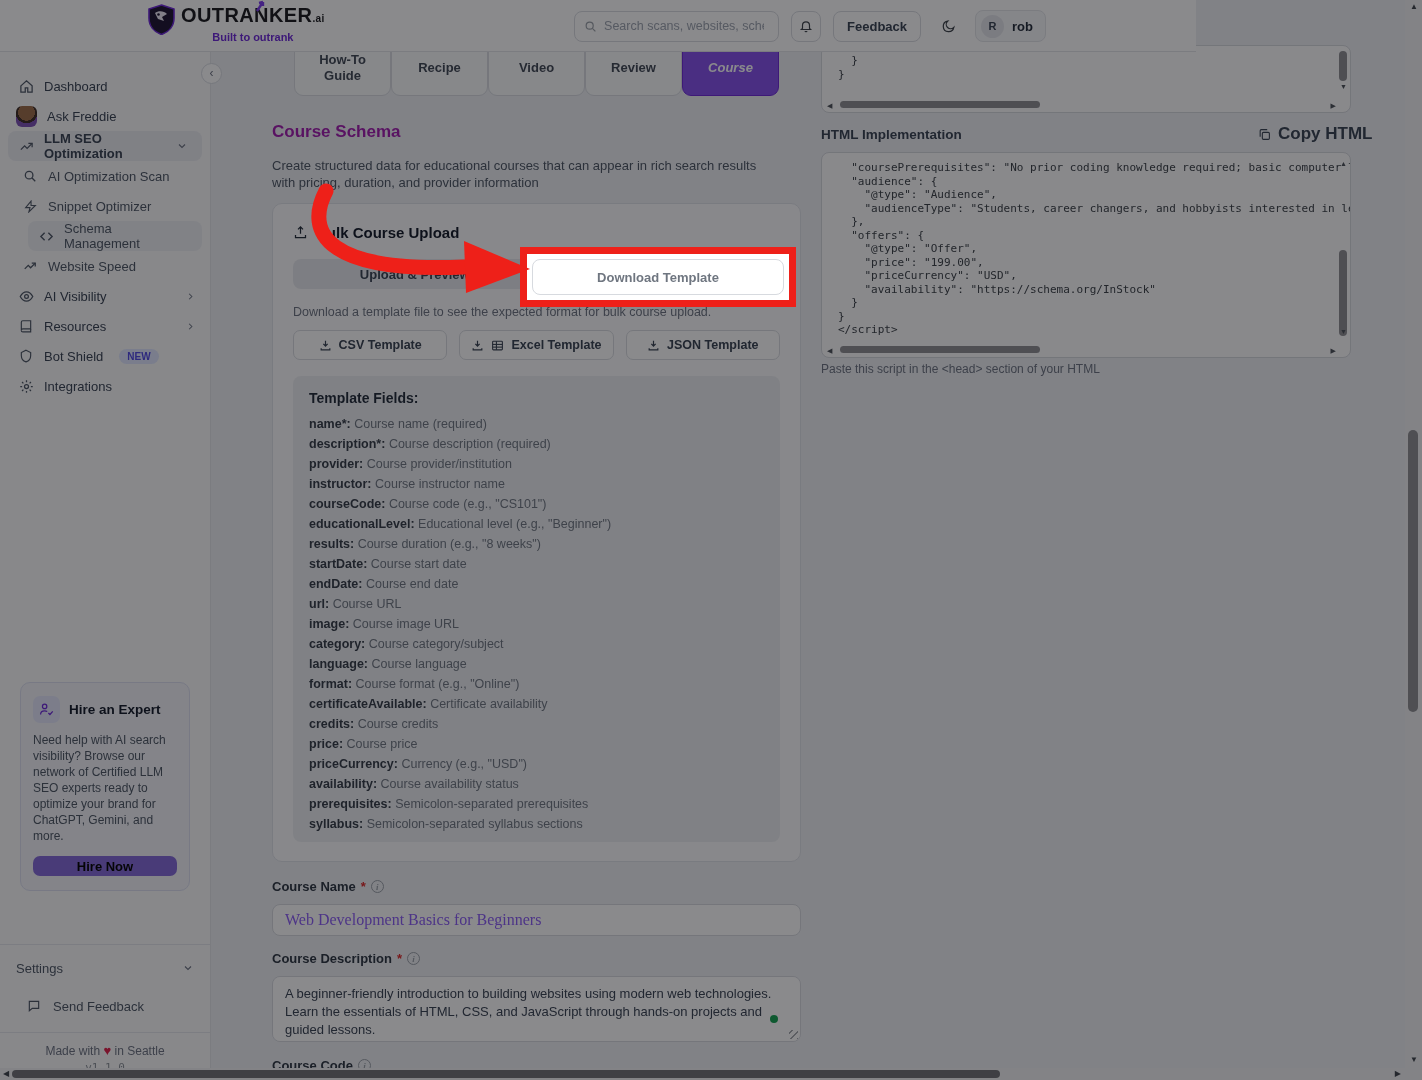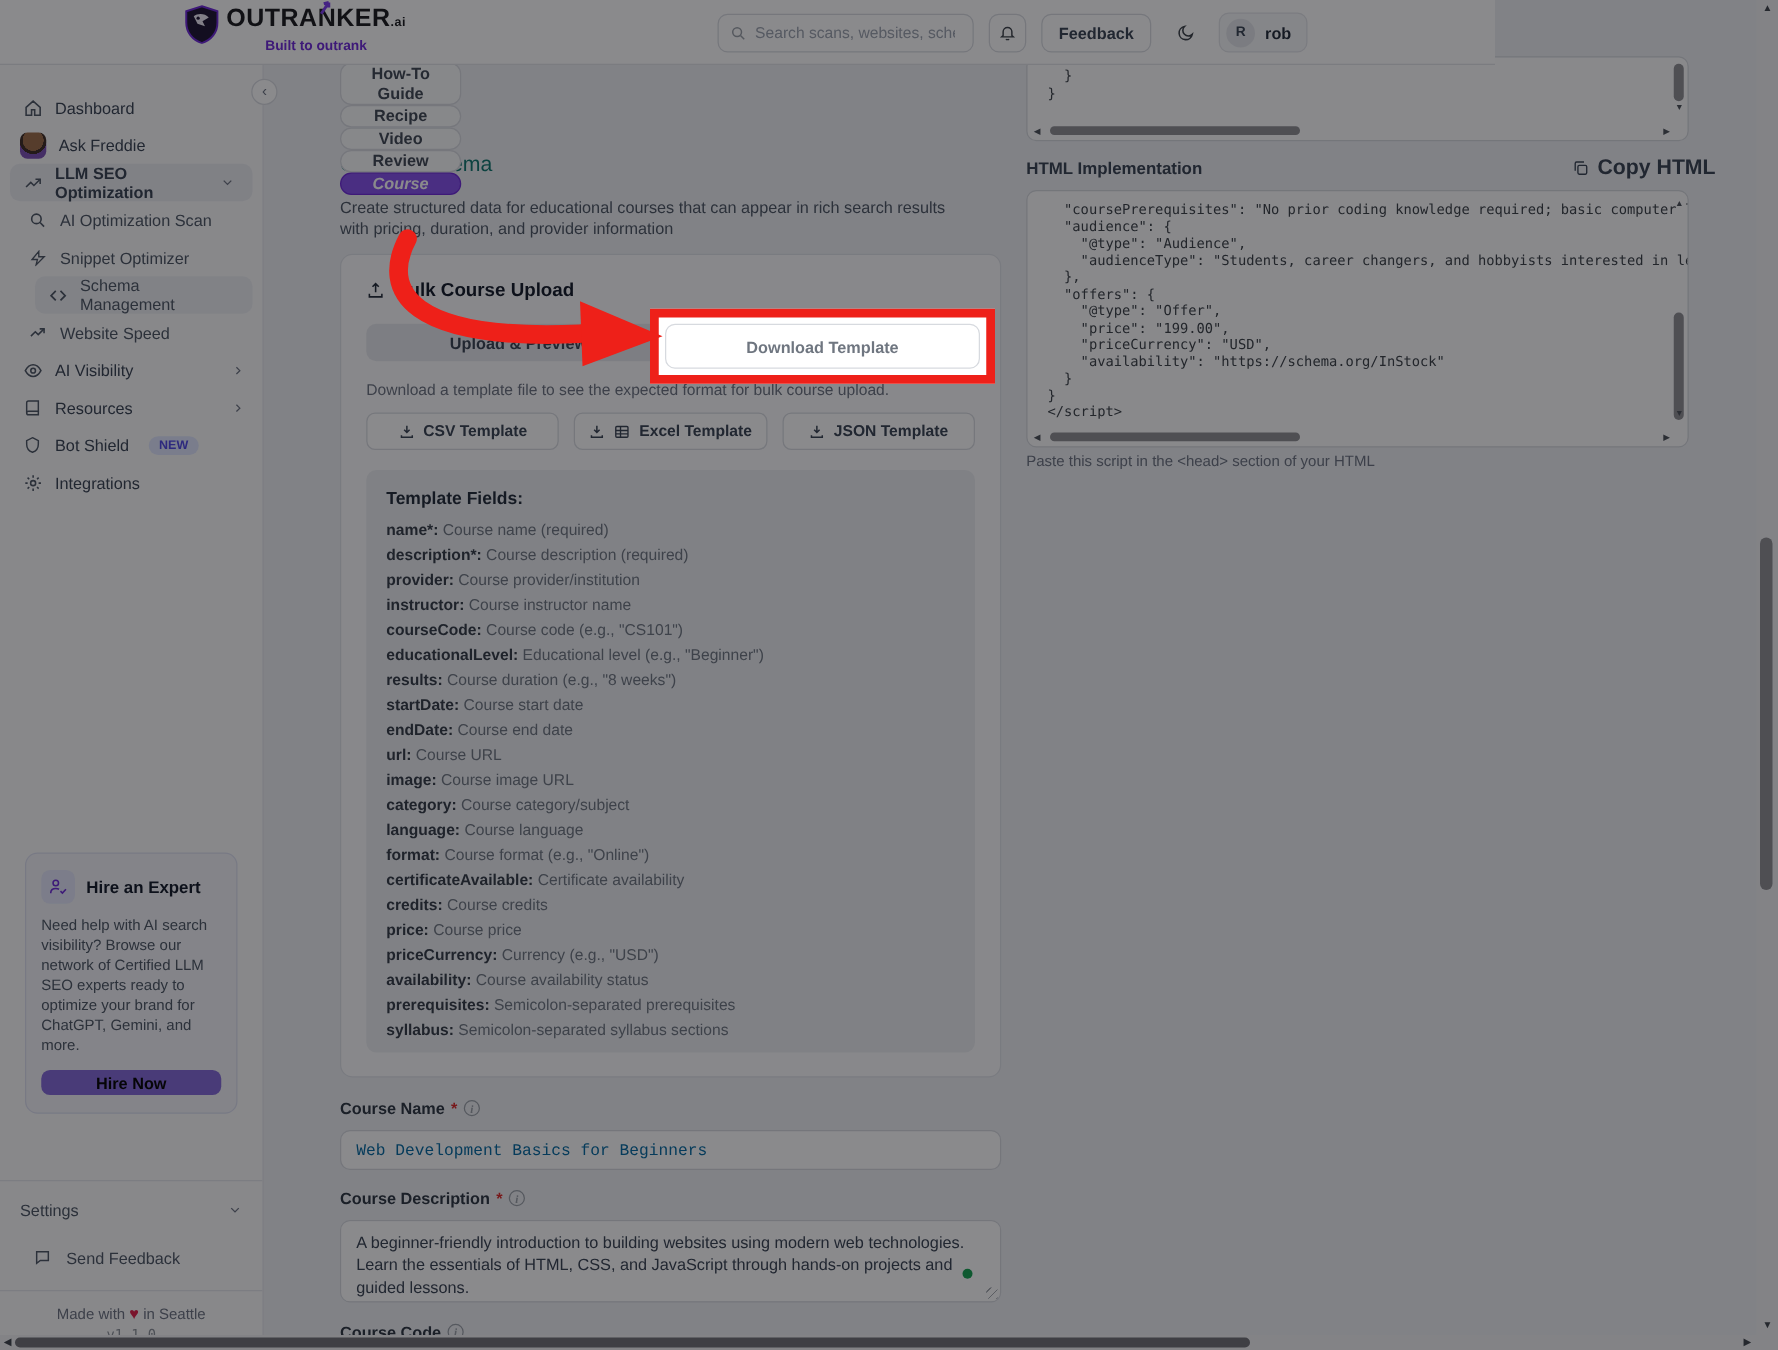"How-To Guide" .tabs { flex-direction: column -> none; justify-content: flex-start -> center; top: 50px -> 39px }
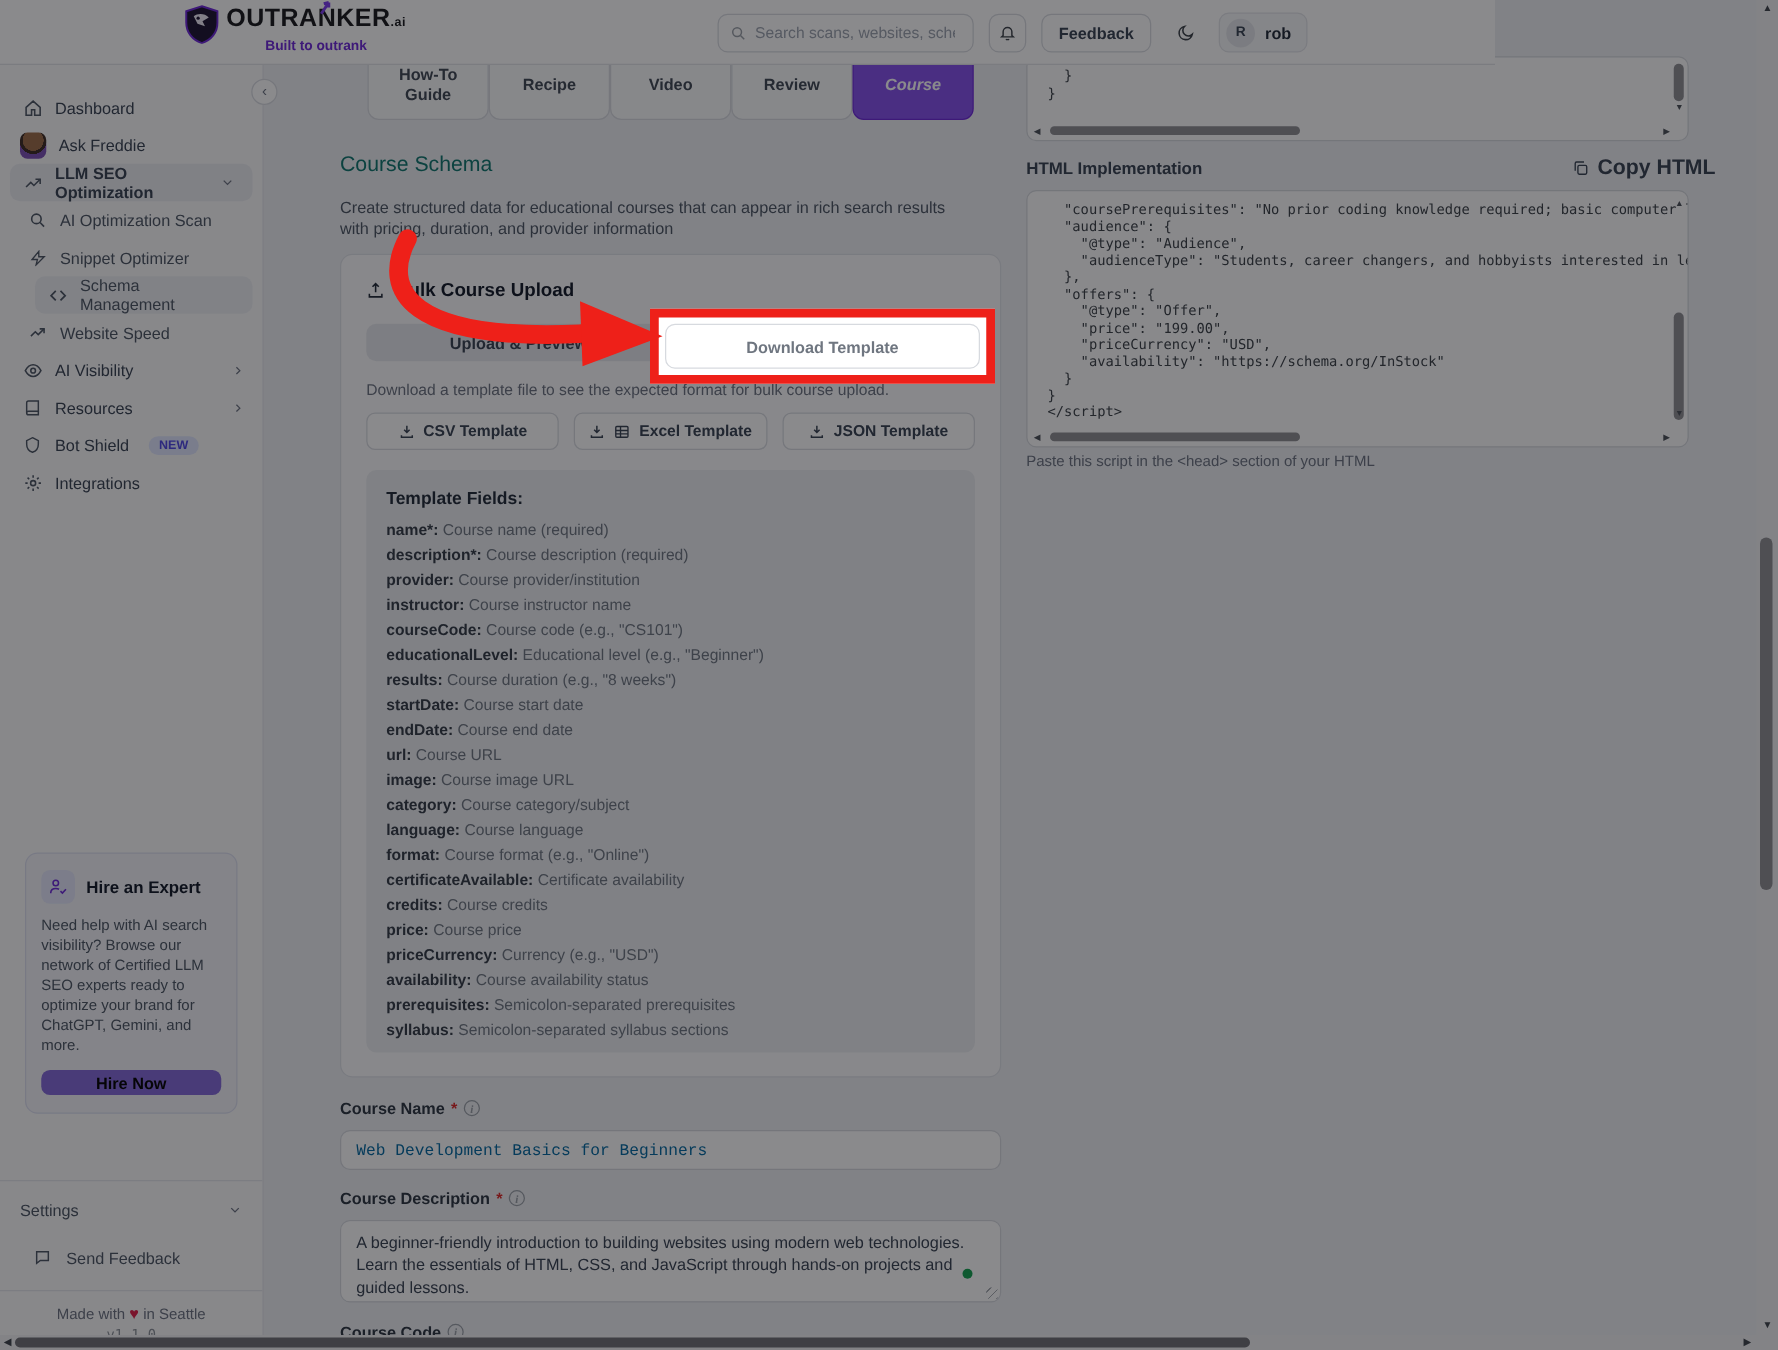"Course Schema" .section-title { color: #0f766e -> #a21caf; font-weight: 400 -> 700 }
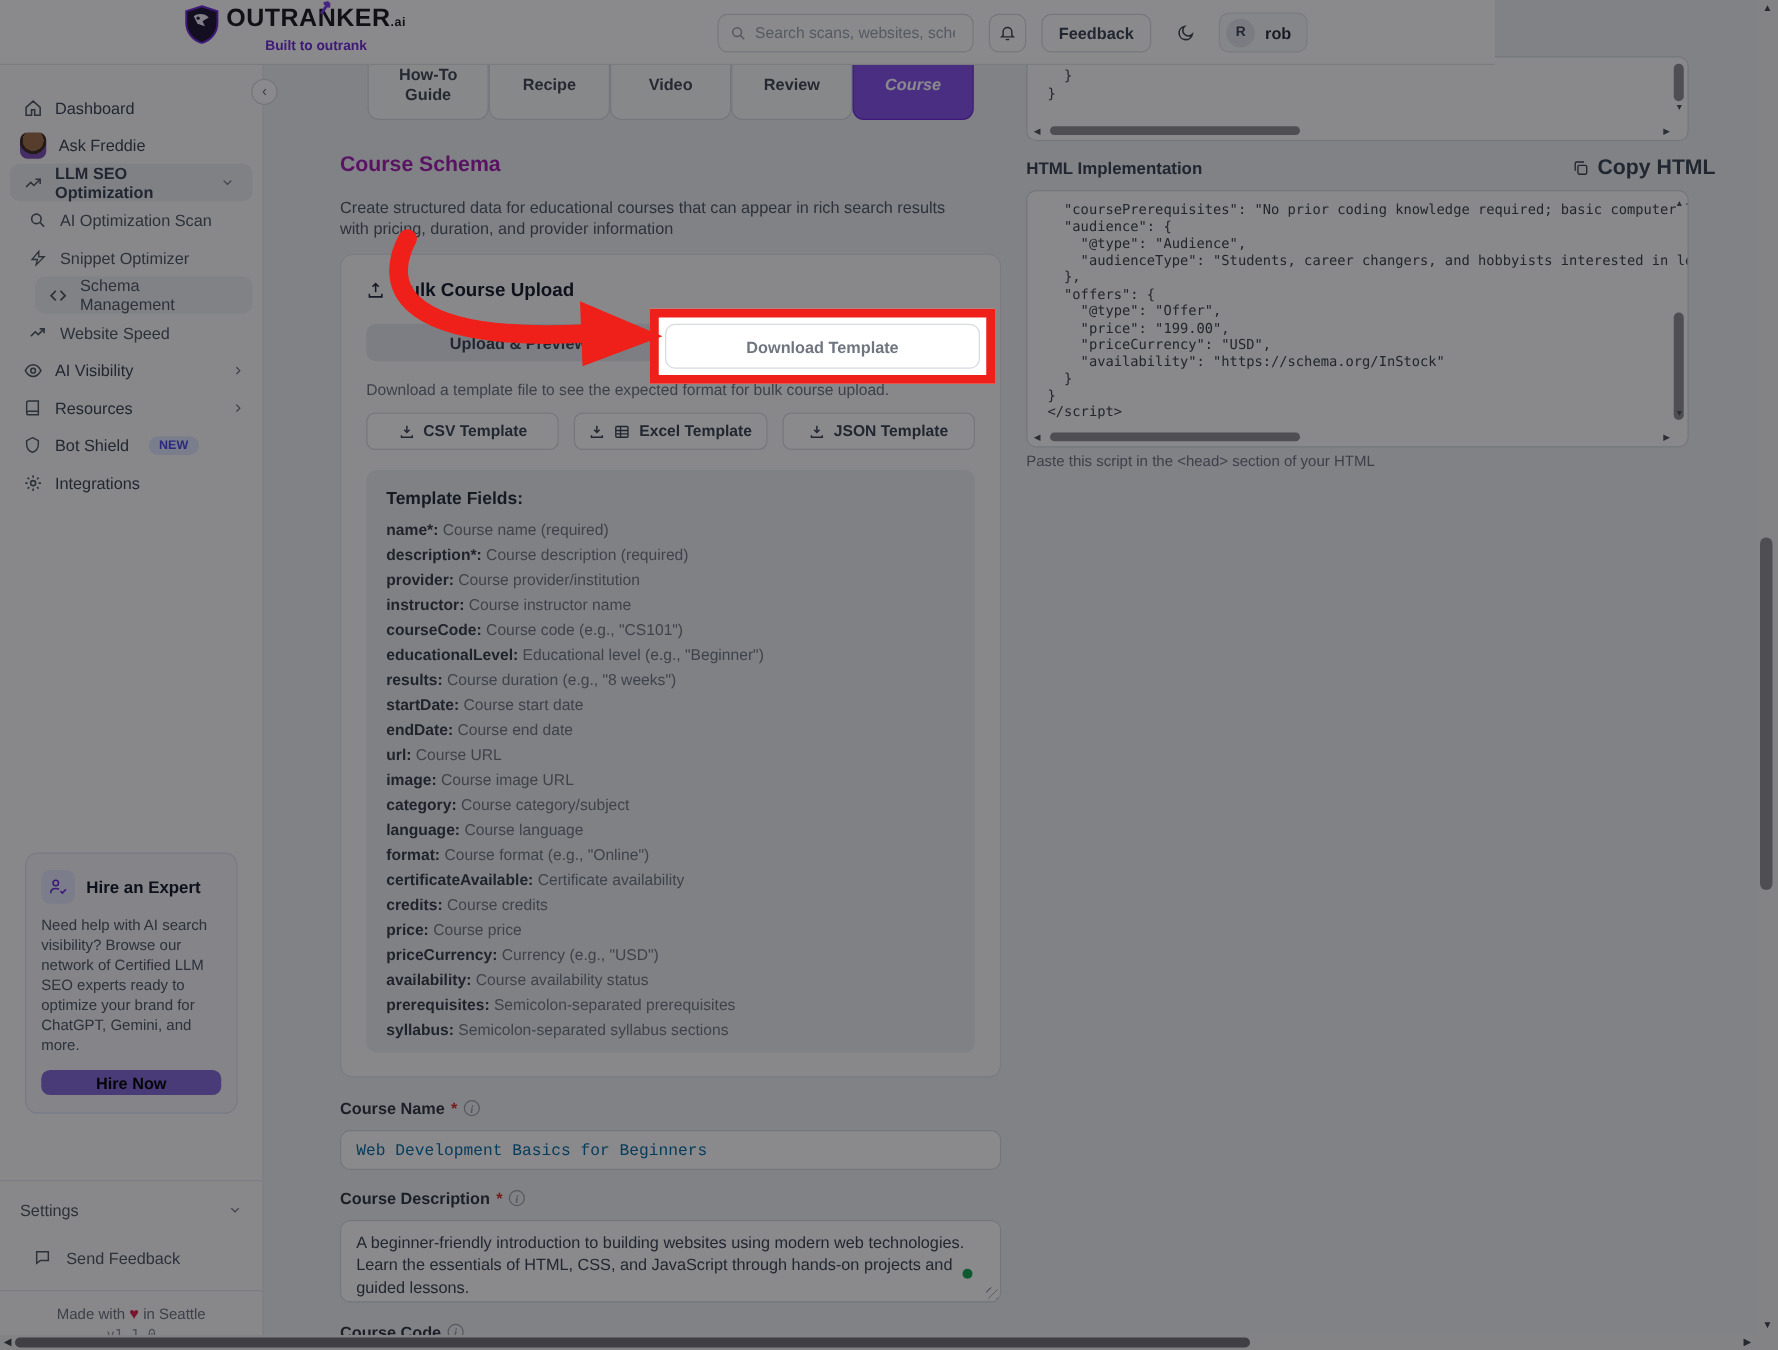"Web Development Basics for Beginners" .text-input { color: #0369a1 -> #8b5cf6; font-family: Liberation Mono, monospace -> Liberation Serif, serif; font-size: 13px -> 16px }
